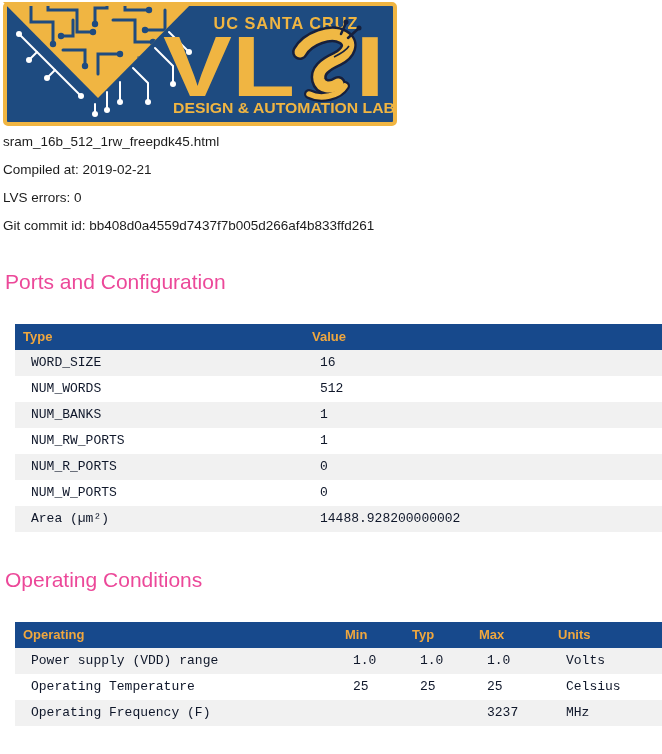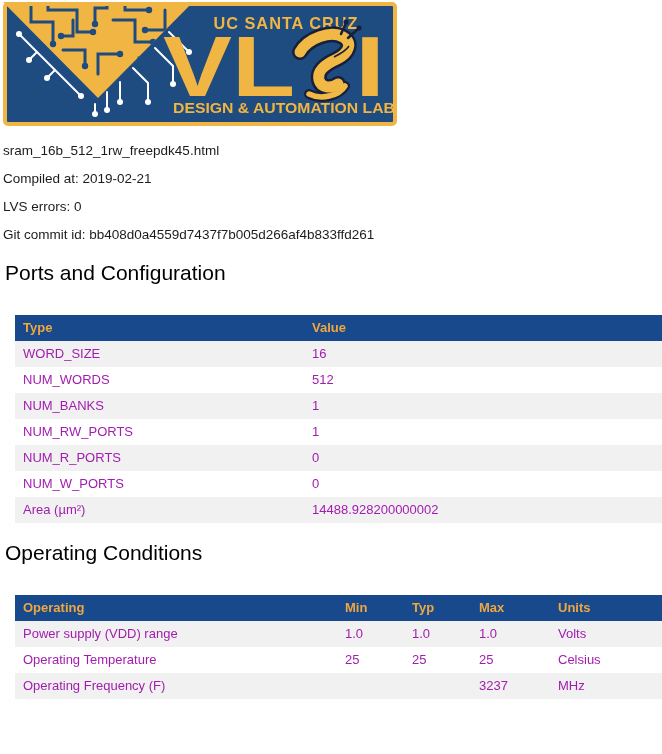"sram_16b_512_1rw_freepdk45.html" .info.first { margin-top: 17px -> 8px }
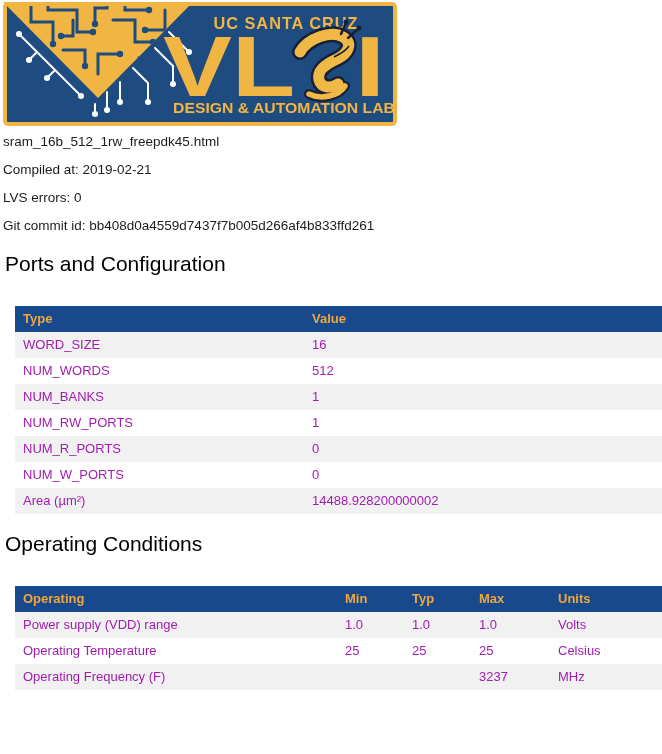"Ports and Configuration" h2.section-title { color: #000000 -> #ec4899; margin: 18px 0 30px 2px -> 36px 0 30px 2px }
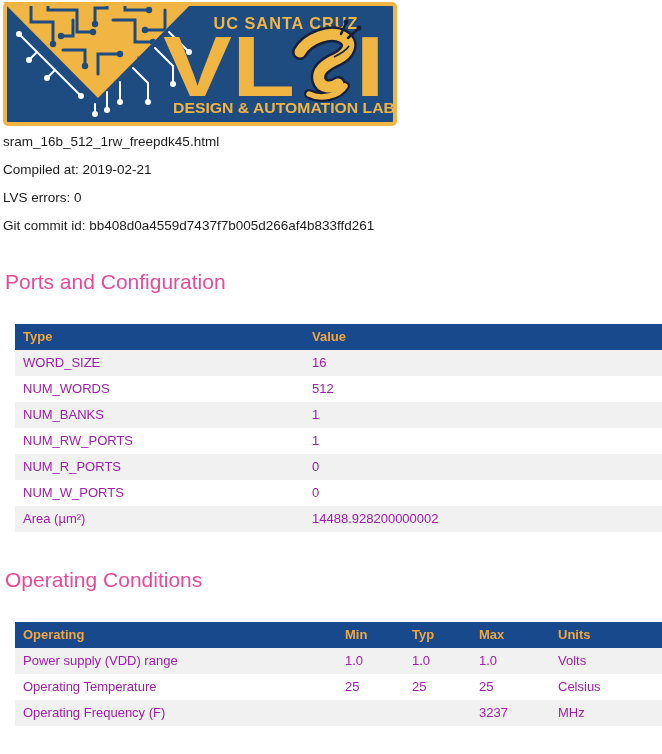"WORD_SIZE" table.data-table td { color: #a21caf -> #0f172a; font-family: none -> Liberation Mono, monospace; padding: 6px 8px -> 6px 16px }
